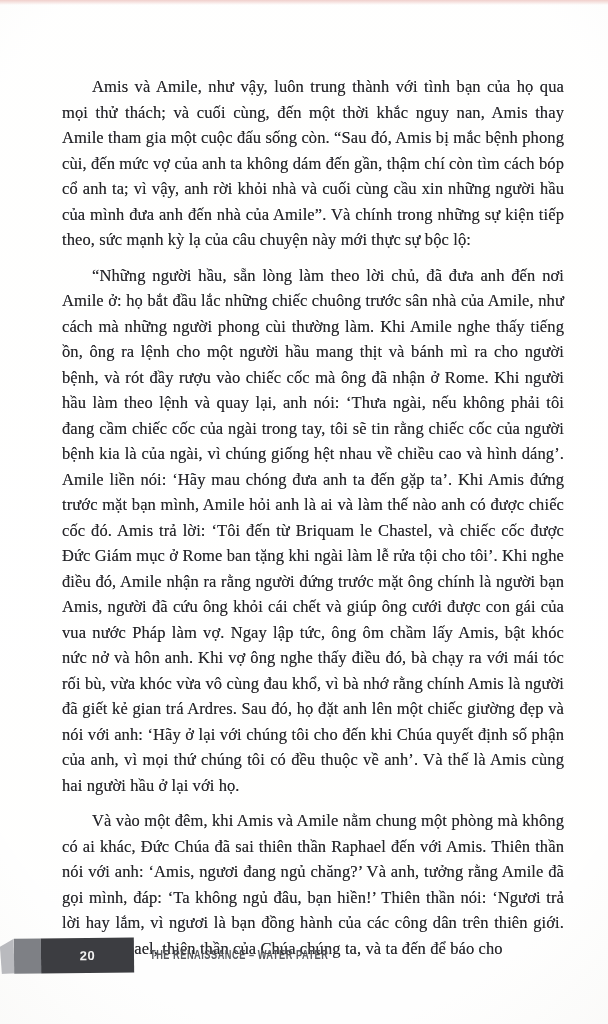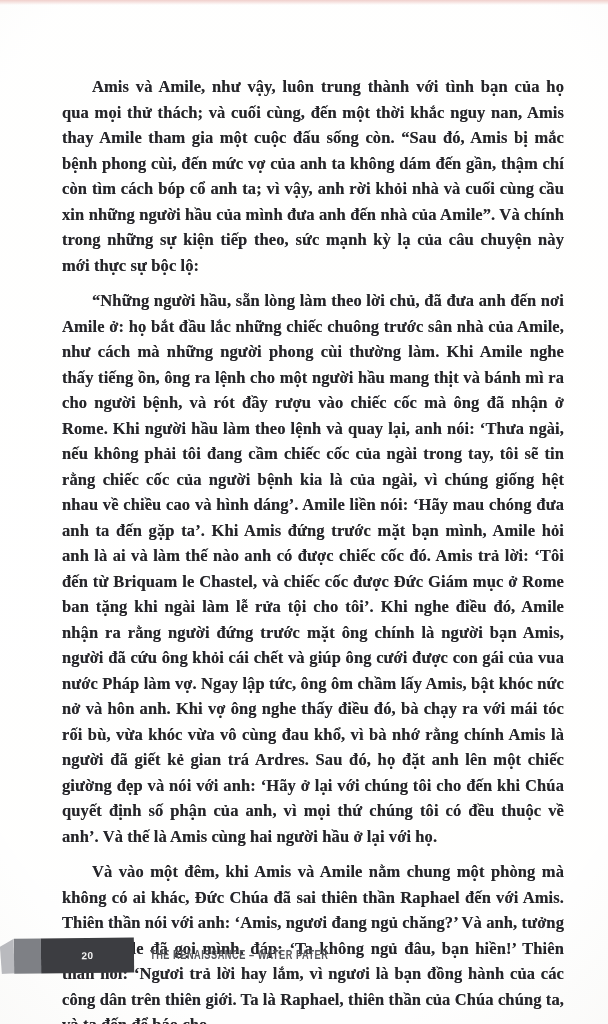"Amis và Amile, như vậy," .text-block p { font-weight: bold -> none }
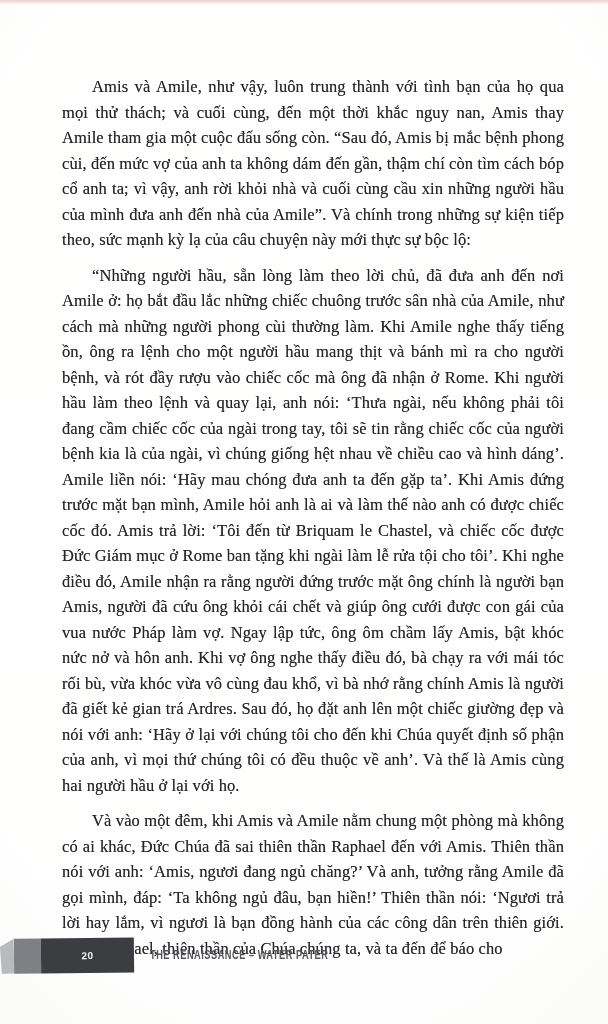"20" .page-number { font-size: 10px -> 13px }
